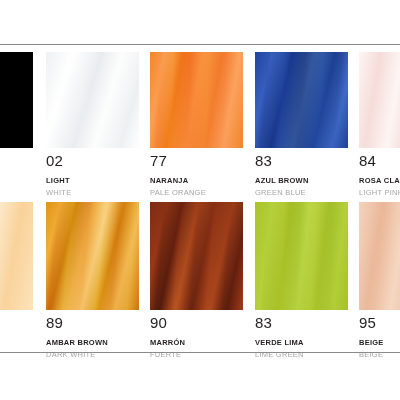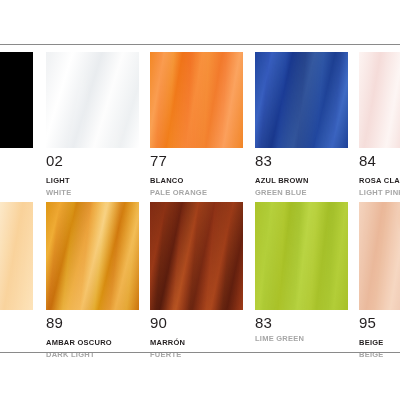"BLANCO" div.swatch-name-es { text: BLANCO -> NARANJA }
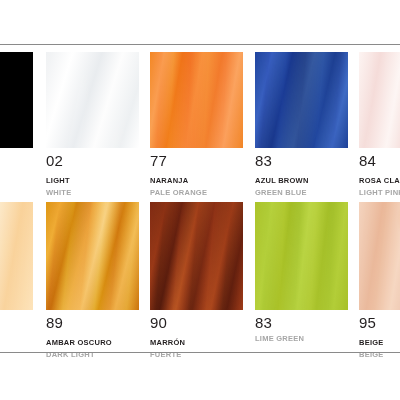"WHITE" .swatch-name-en { font-weight: 700 -> 400 }
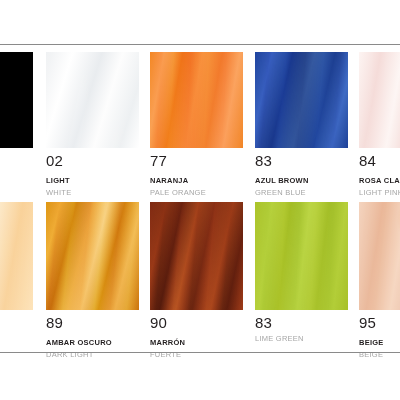"AMBAR OSCURO" div.swatch-name-es { text: OSCURO -> BROWN }
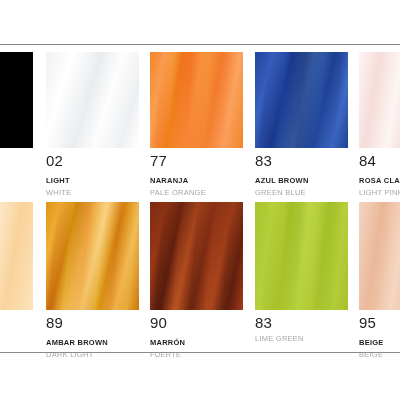"VERDE LIMA" div.swatch-name-es { html: none -> <div>VERDE LIMA</div> }
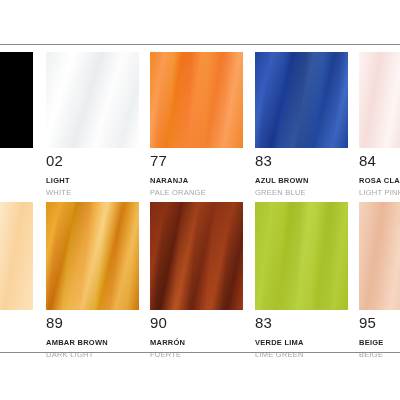"DARK LIGHT" div.swatch-name-en { text: LIGHT -> WHITE }
